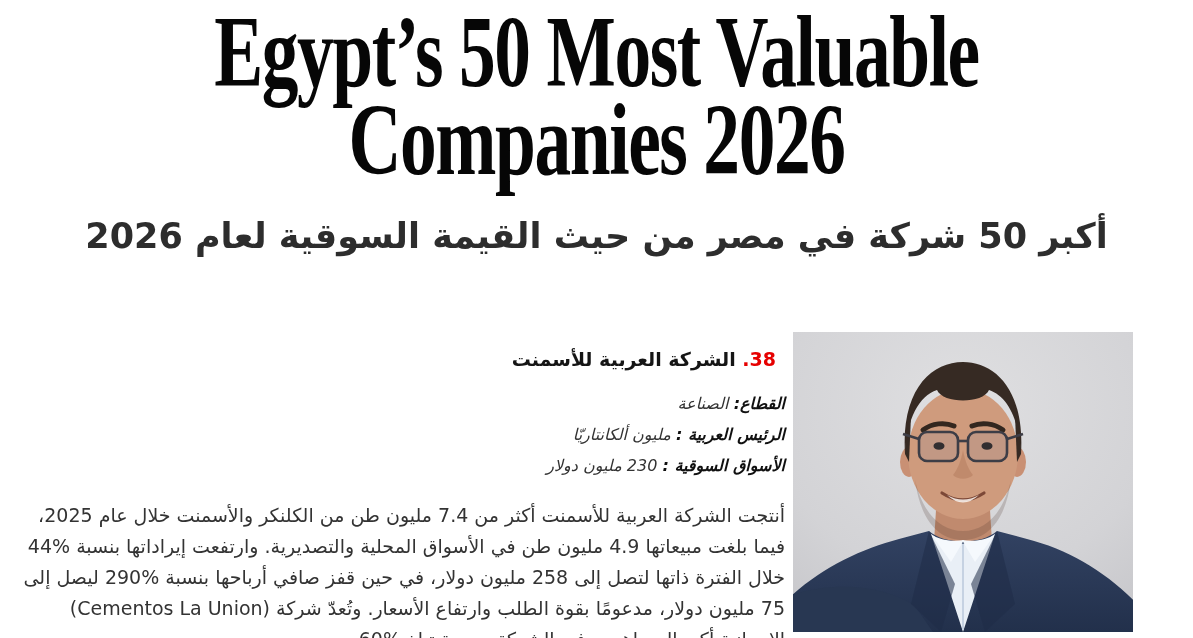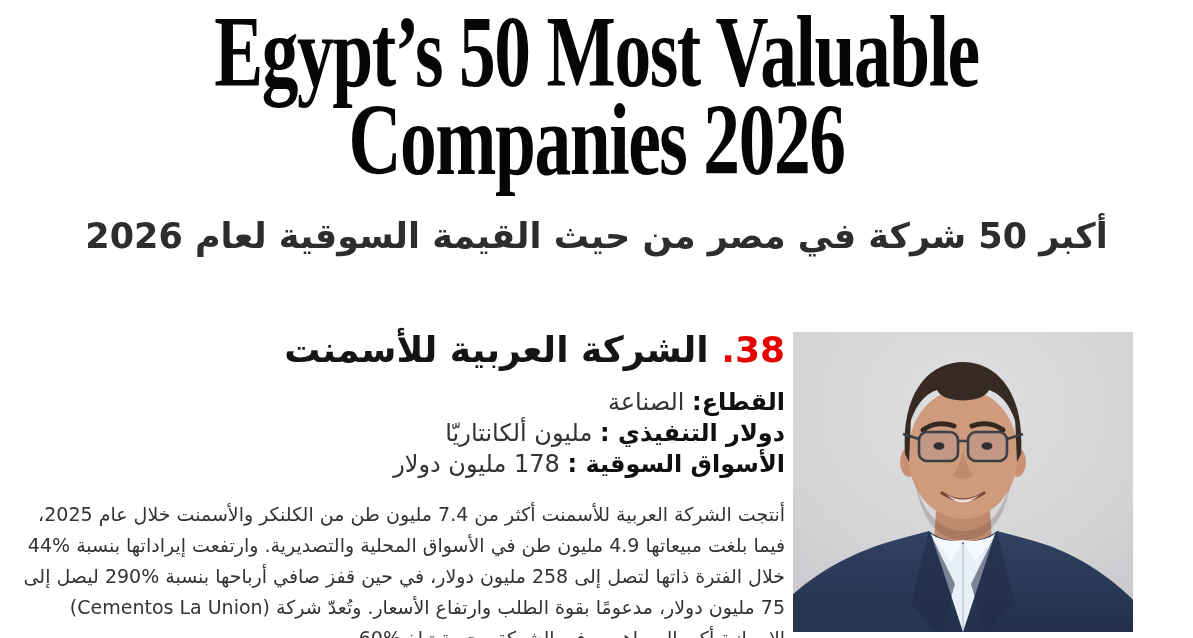"38. الشركة العربية للأسمنت" .entry-heading { font-size: 36px -> 19px; margin: 0 -> 9px }
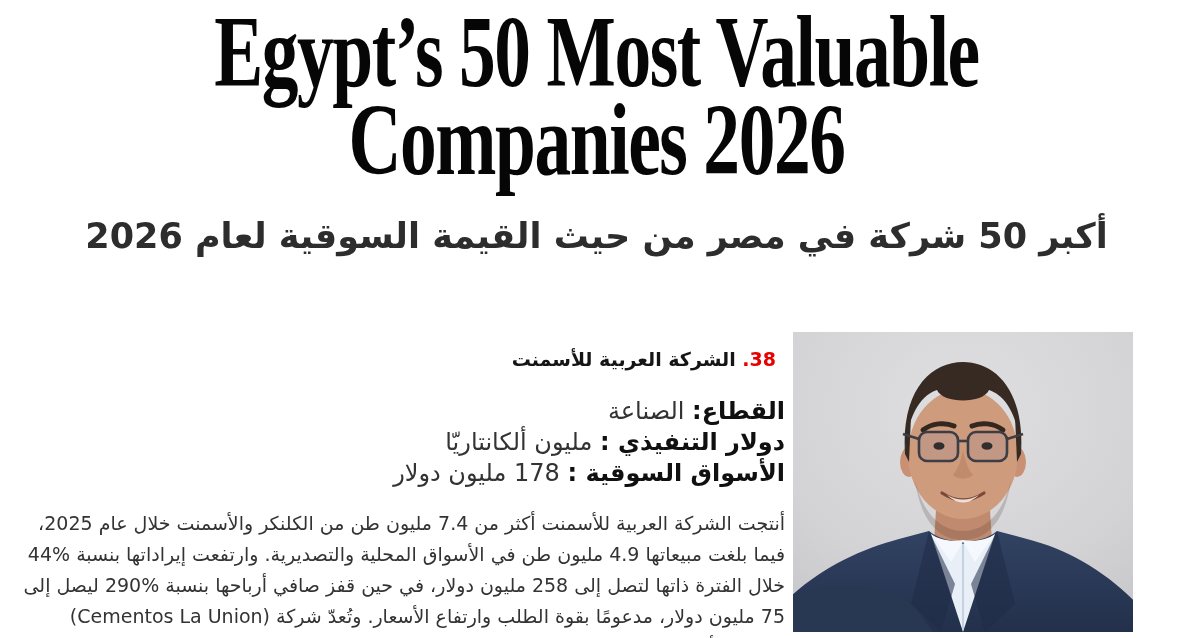"القطاع: الصناعة" .meta { font-size: 24px -> 16px; font-style: none -> italic; margin-top: 19px -> 11px }
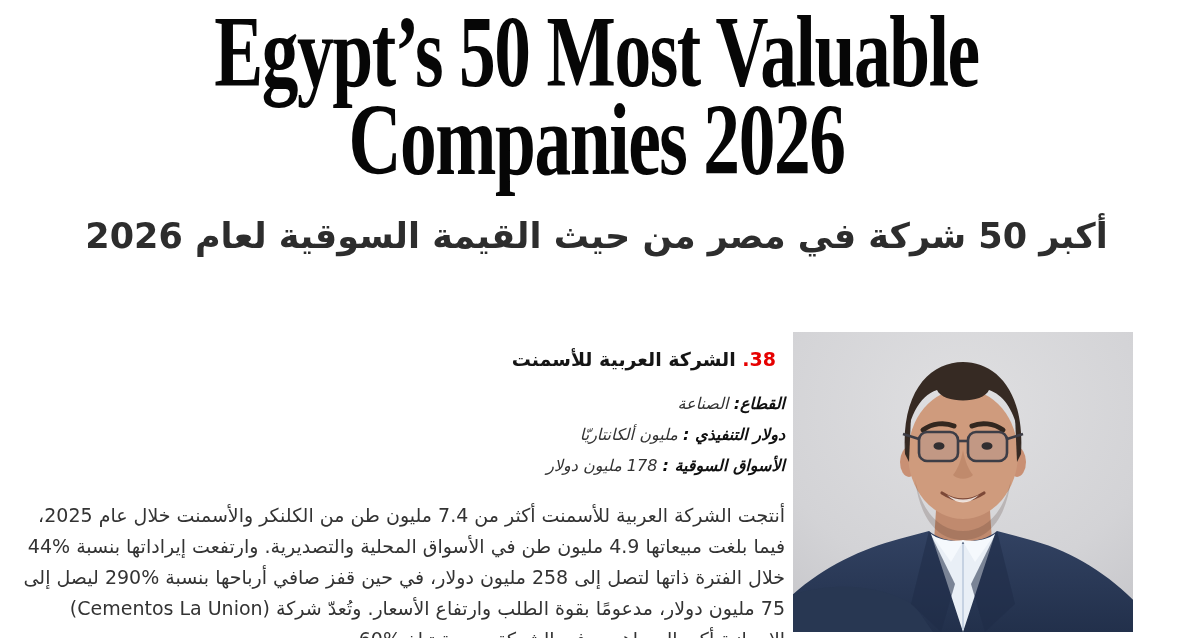"دولار التنفيذي :" span.lbl { text: دولار التنفيذي -> الرئيس العربية }
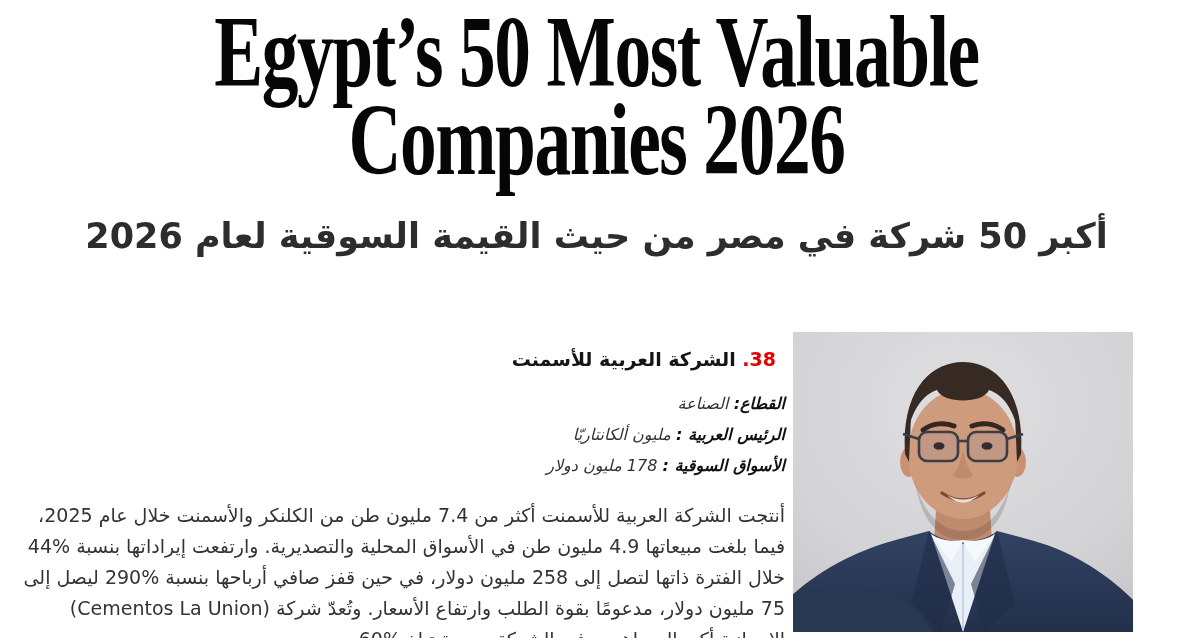"178 مليون دولار" span.val { text: 178 -> 230 }
